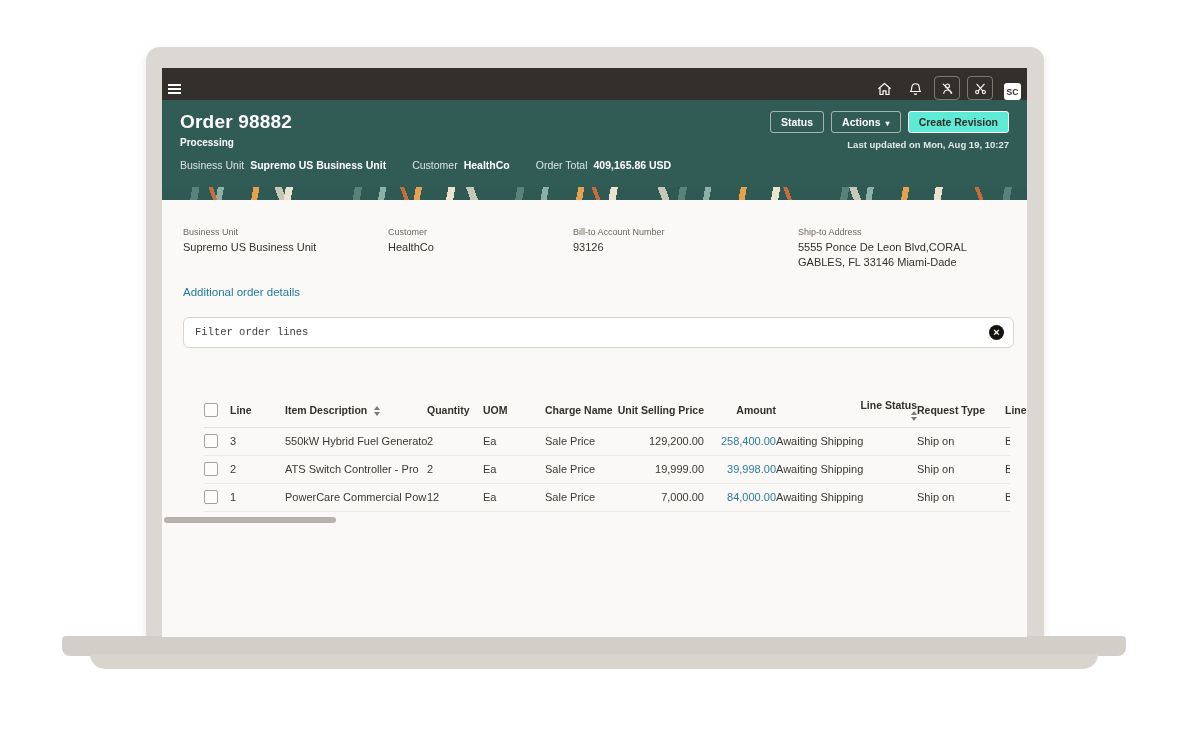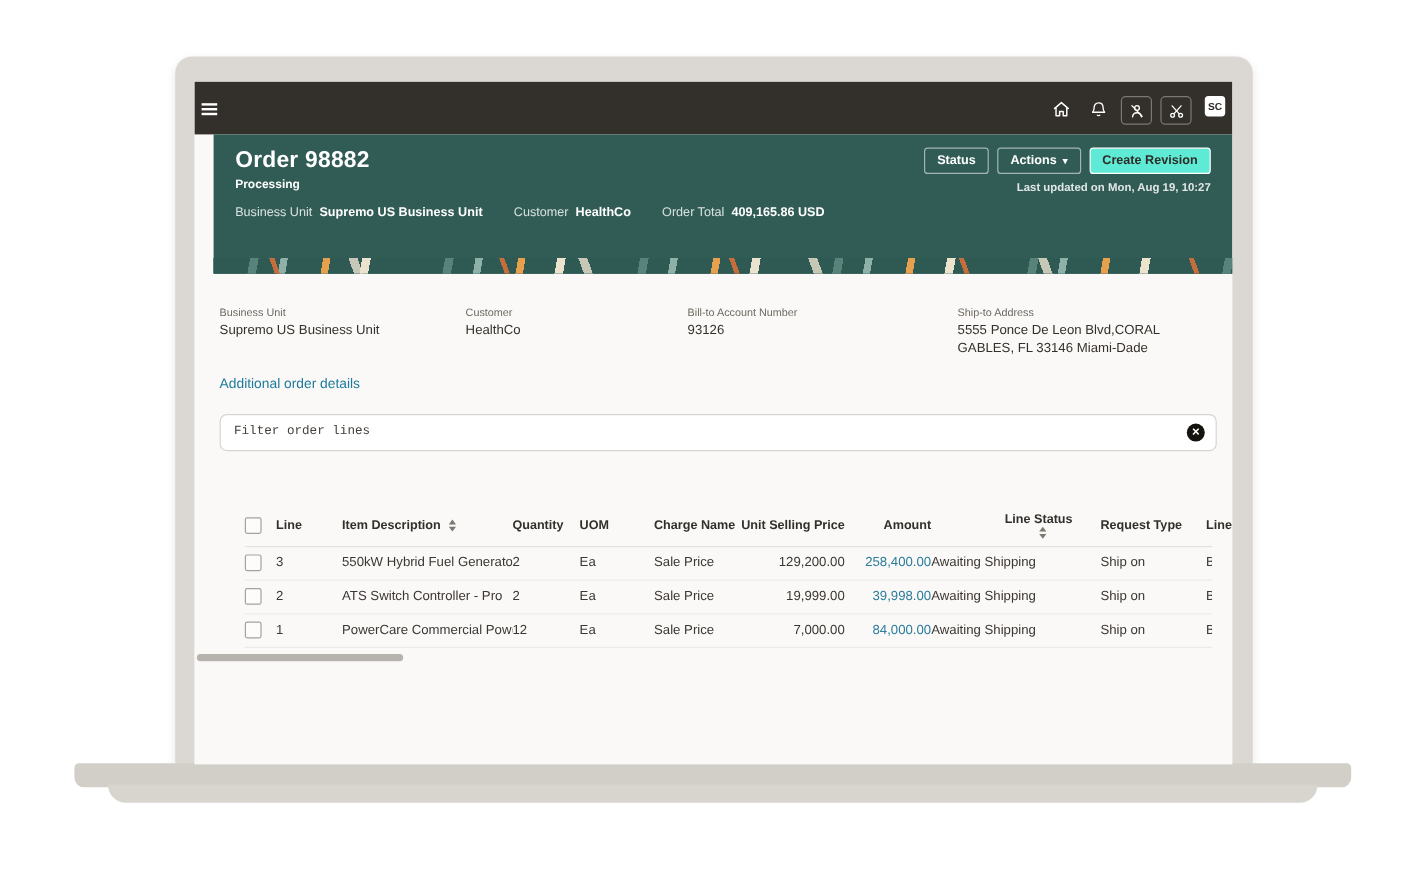"SC" .topbar { align-items: flex-start -> flex-end; padding: 12px 4px 0 6px -> 0 4px 0 6px }
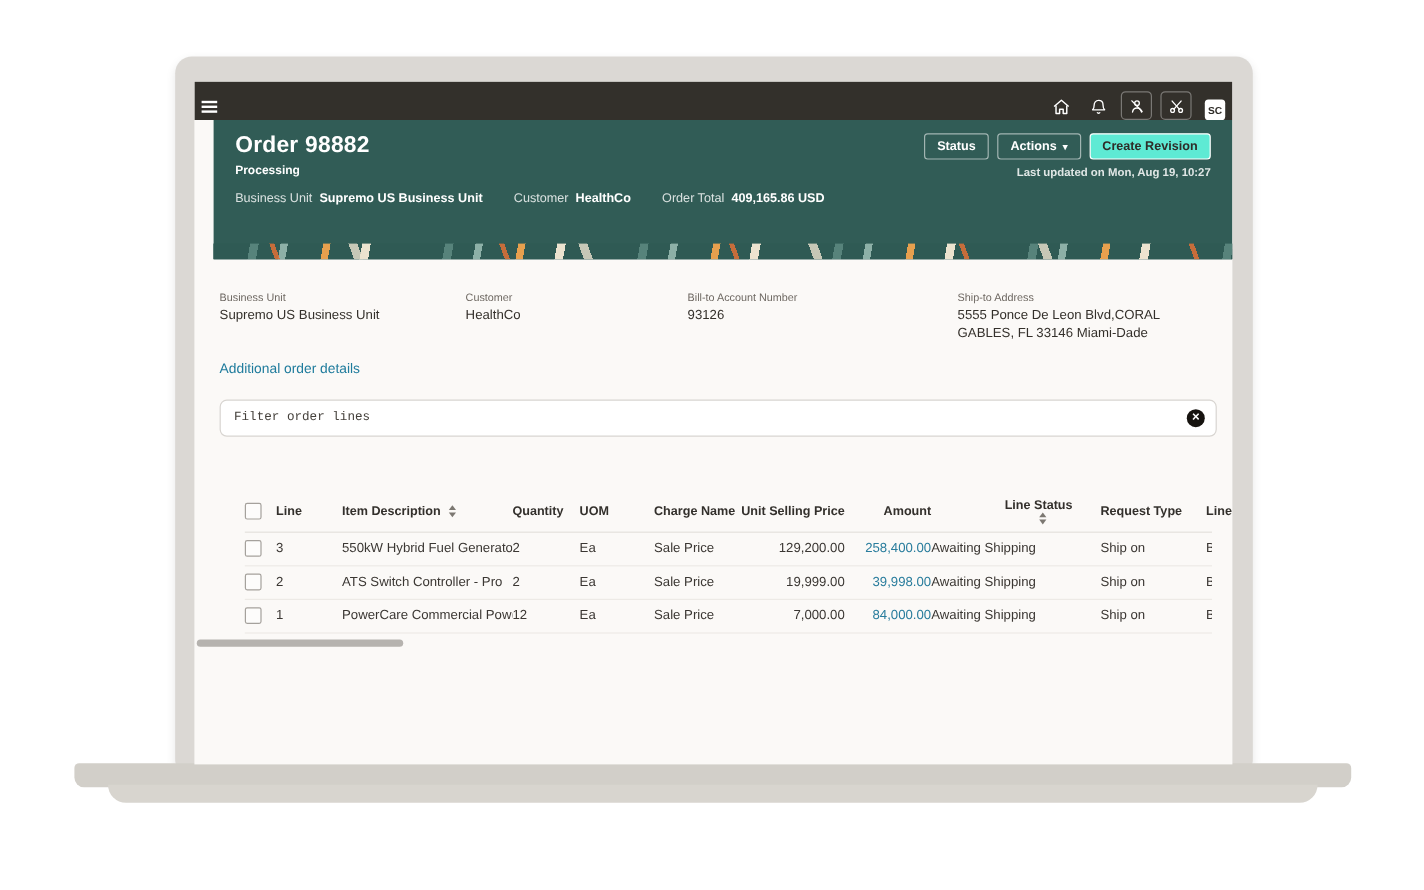"Order 98882" .banner { height: 116px -> 100px; margin-left: 16px -> none }
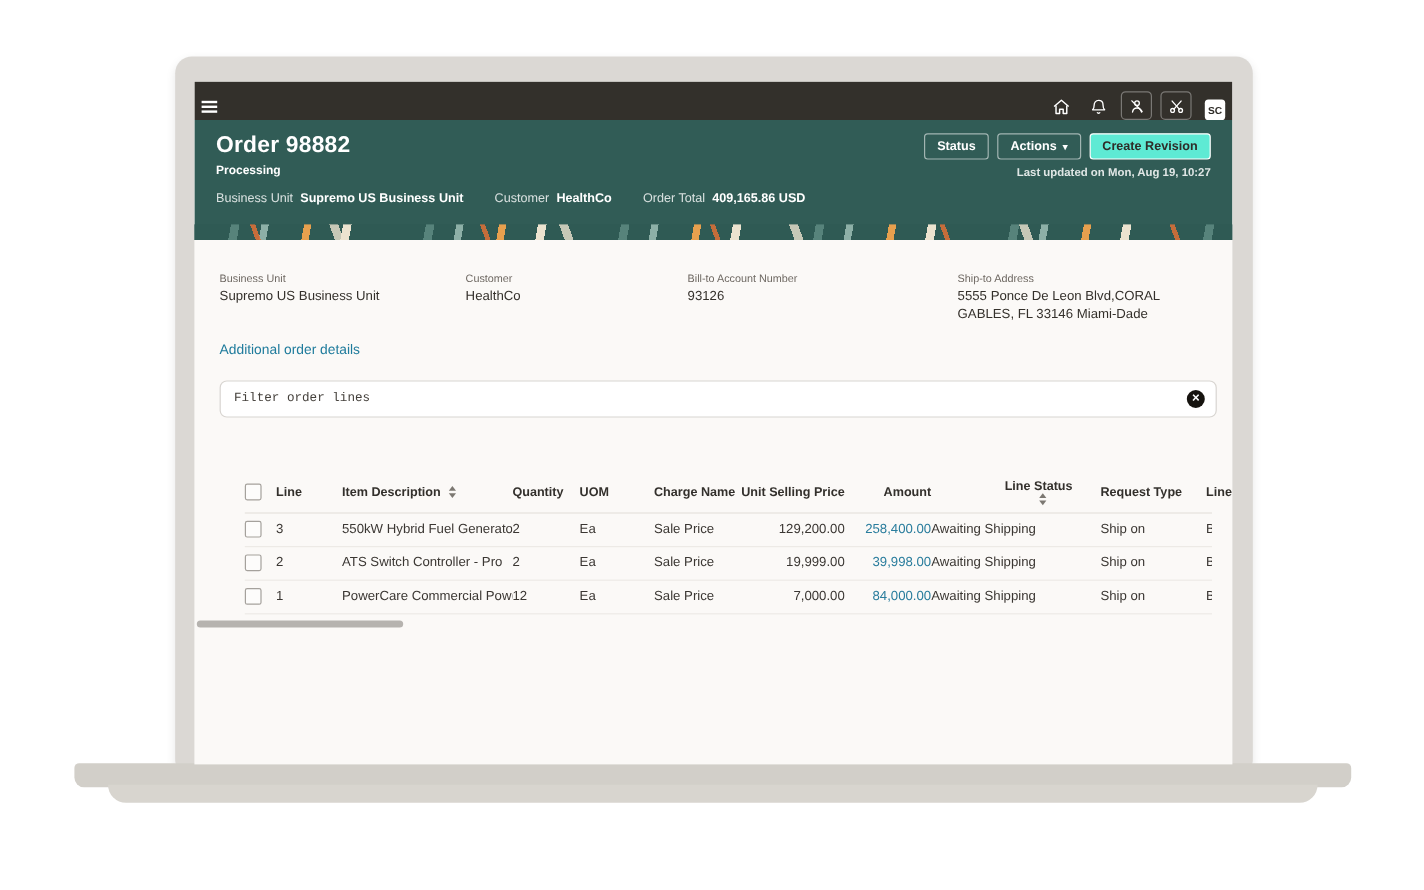"Line" .th { align-items: center -> flex-end }
